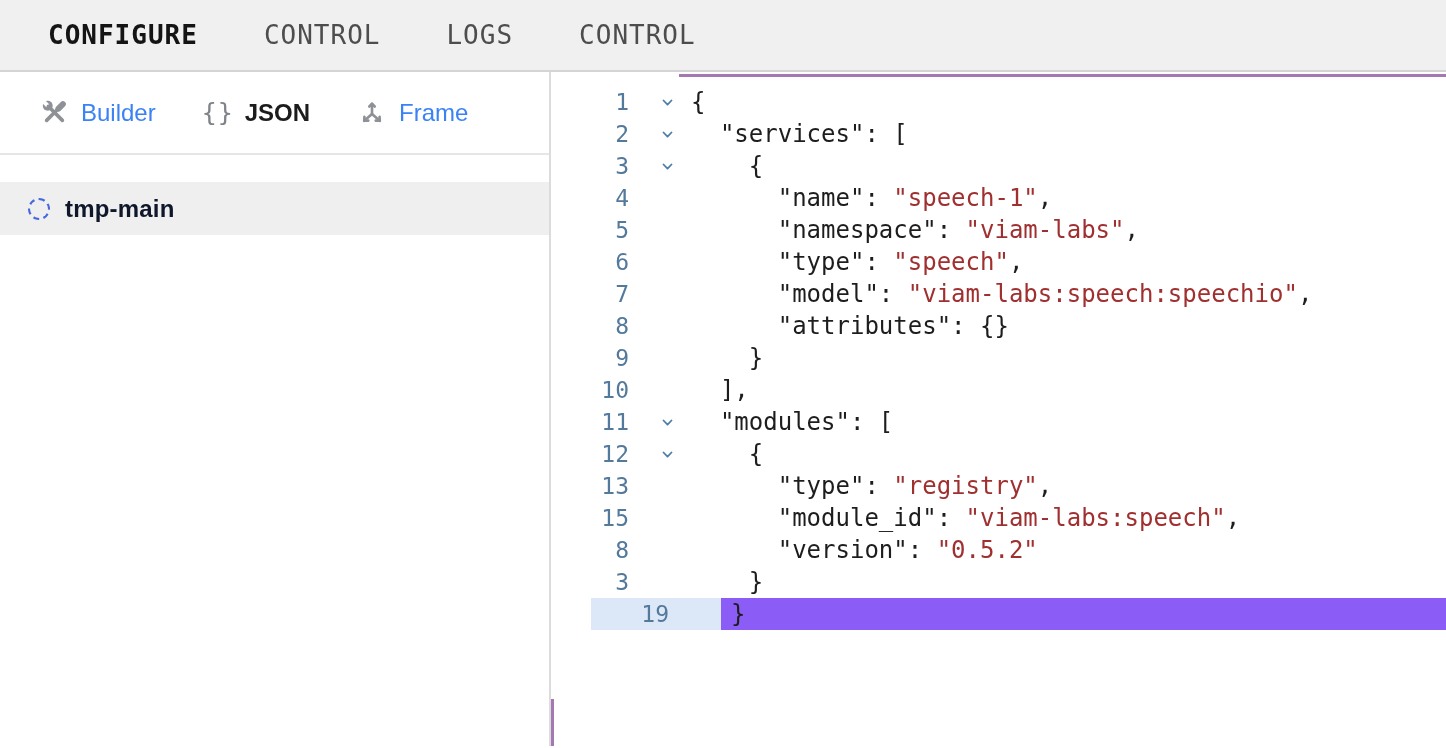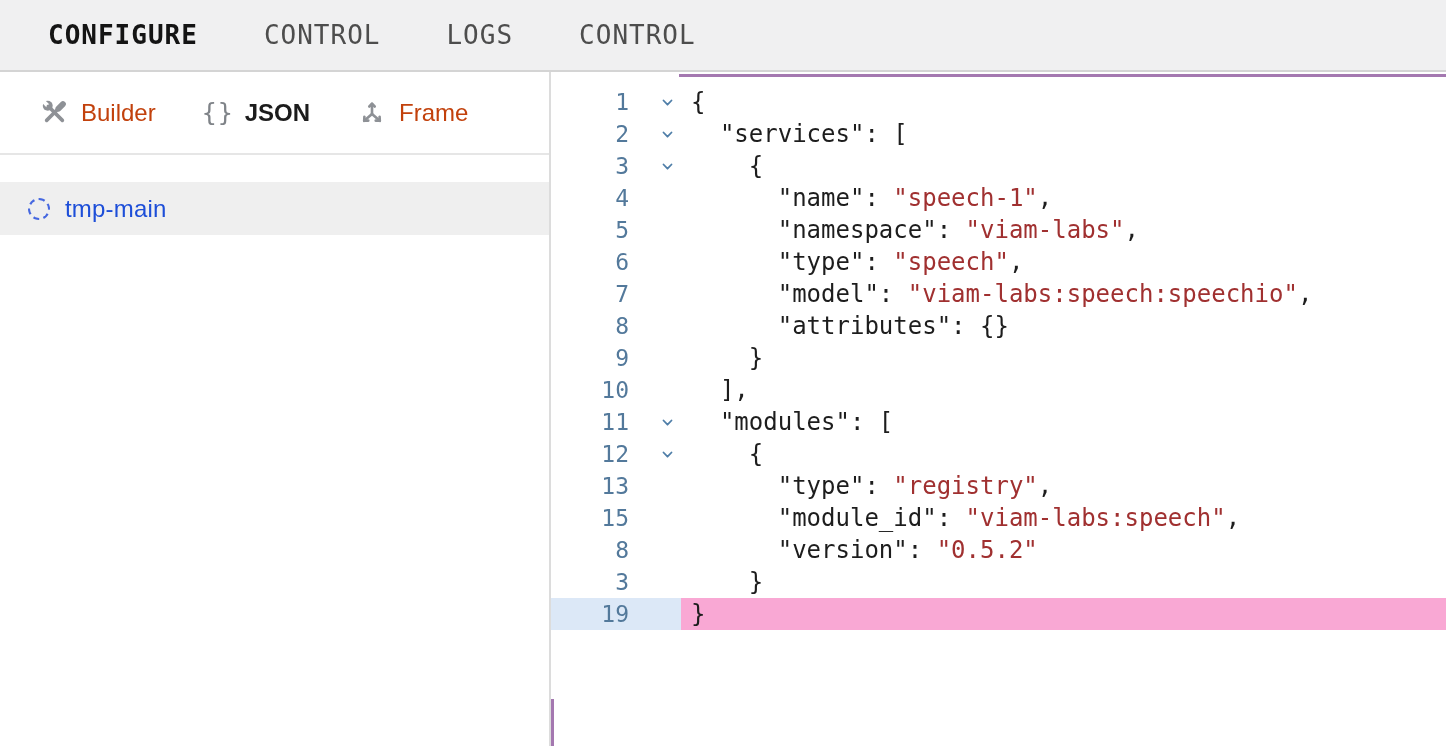"Builder" .mode-tab .tab-label { color: #c2410c -> #3b82f6 }
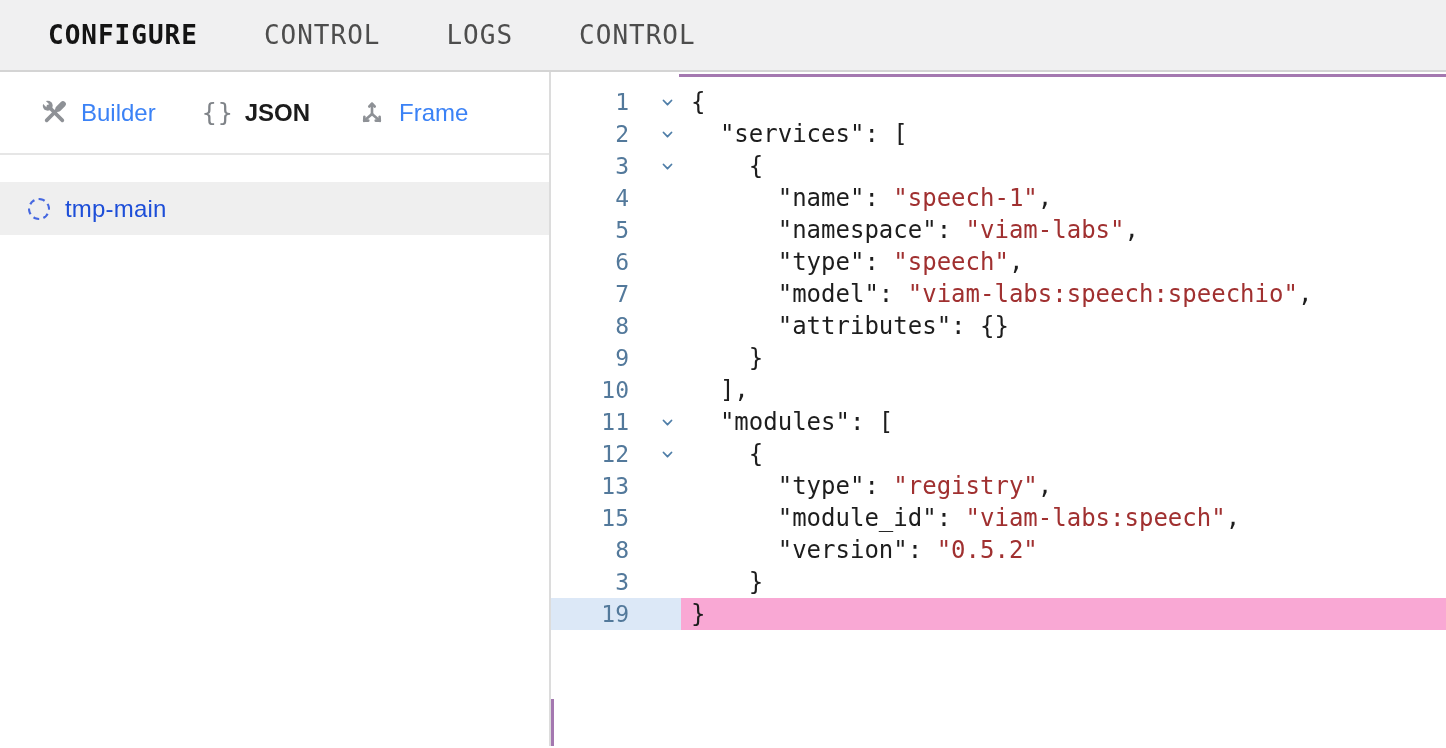"tmp-main" .part-name { color: #1d4ed8 -> #0f172a; font-weight: 400 -> 700 }
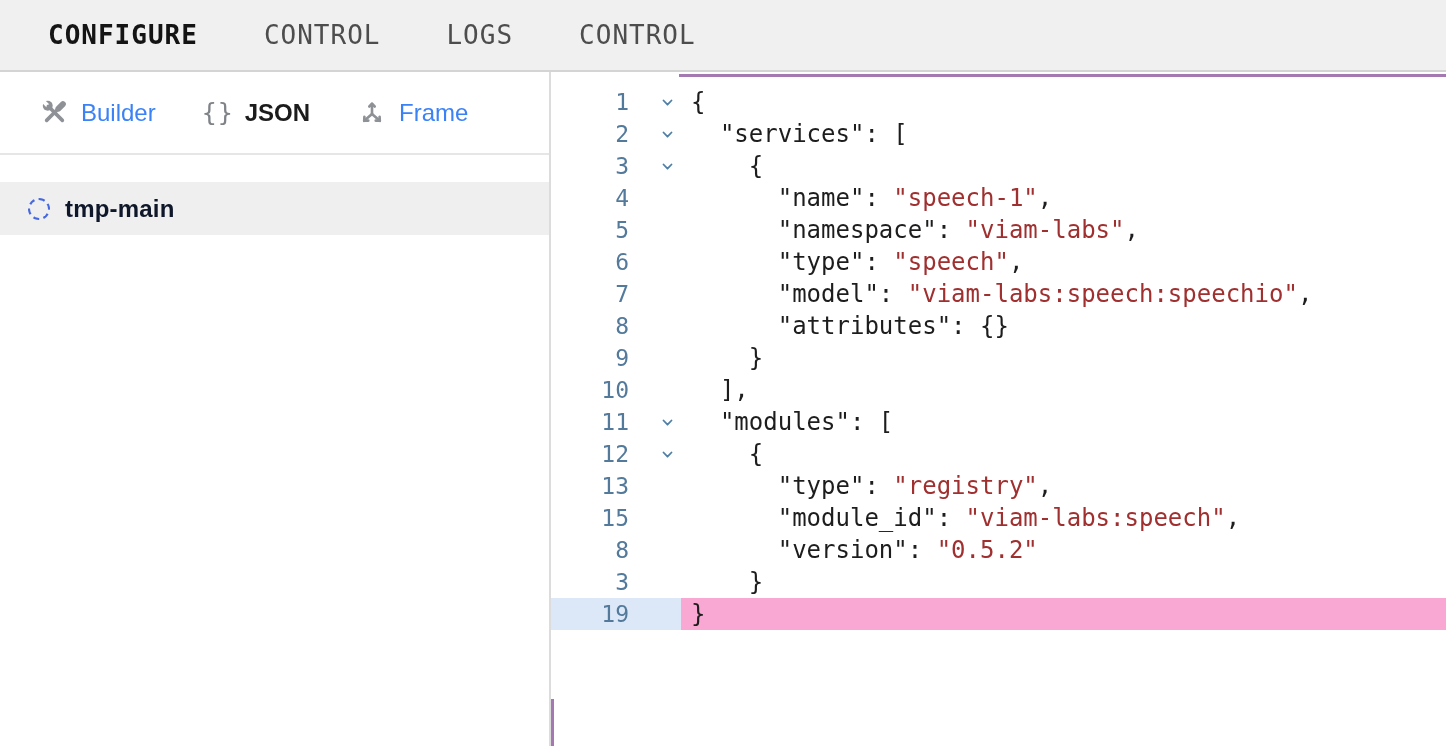"19" .code-line.active { background: #f9a8d4 -> #8b5cf6; margin-left: none -> 40px }
